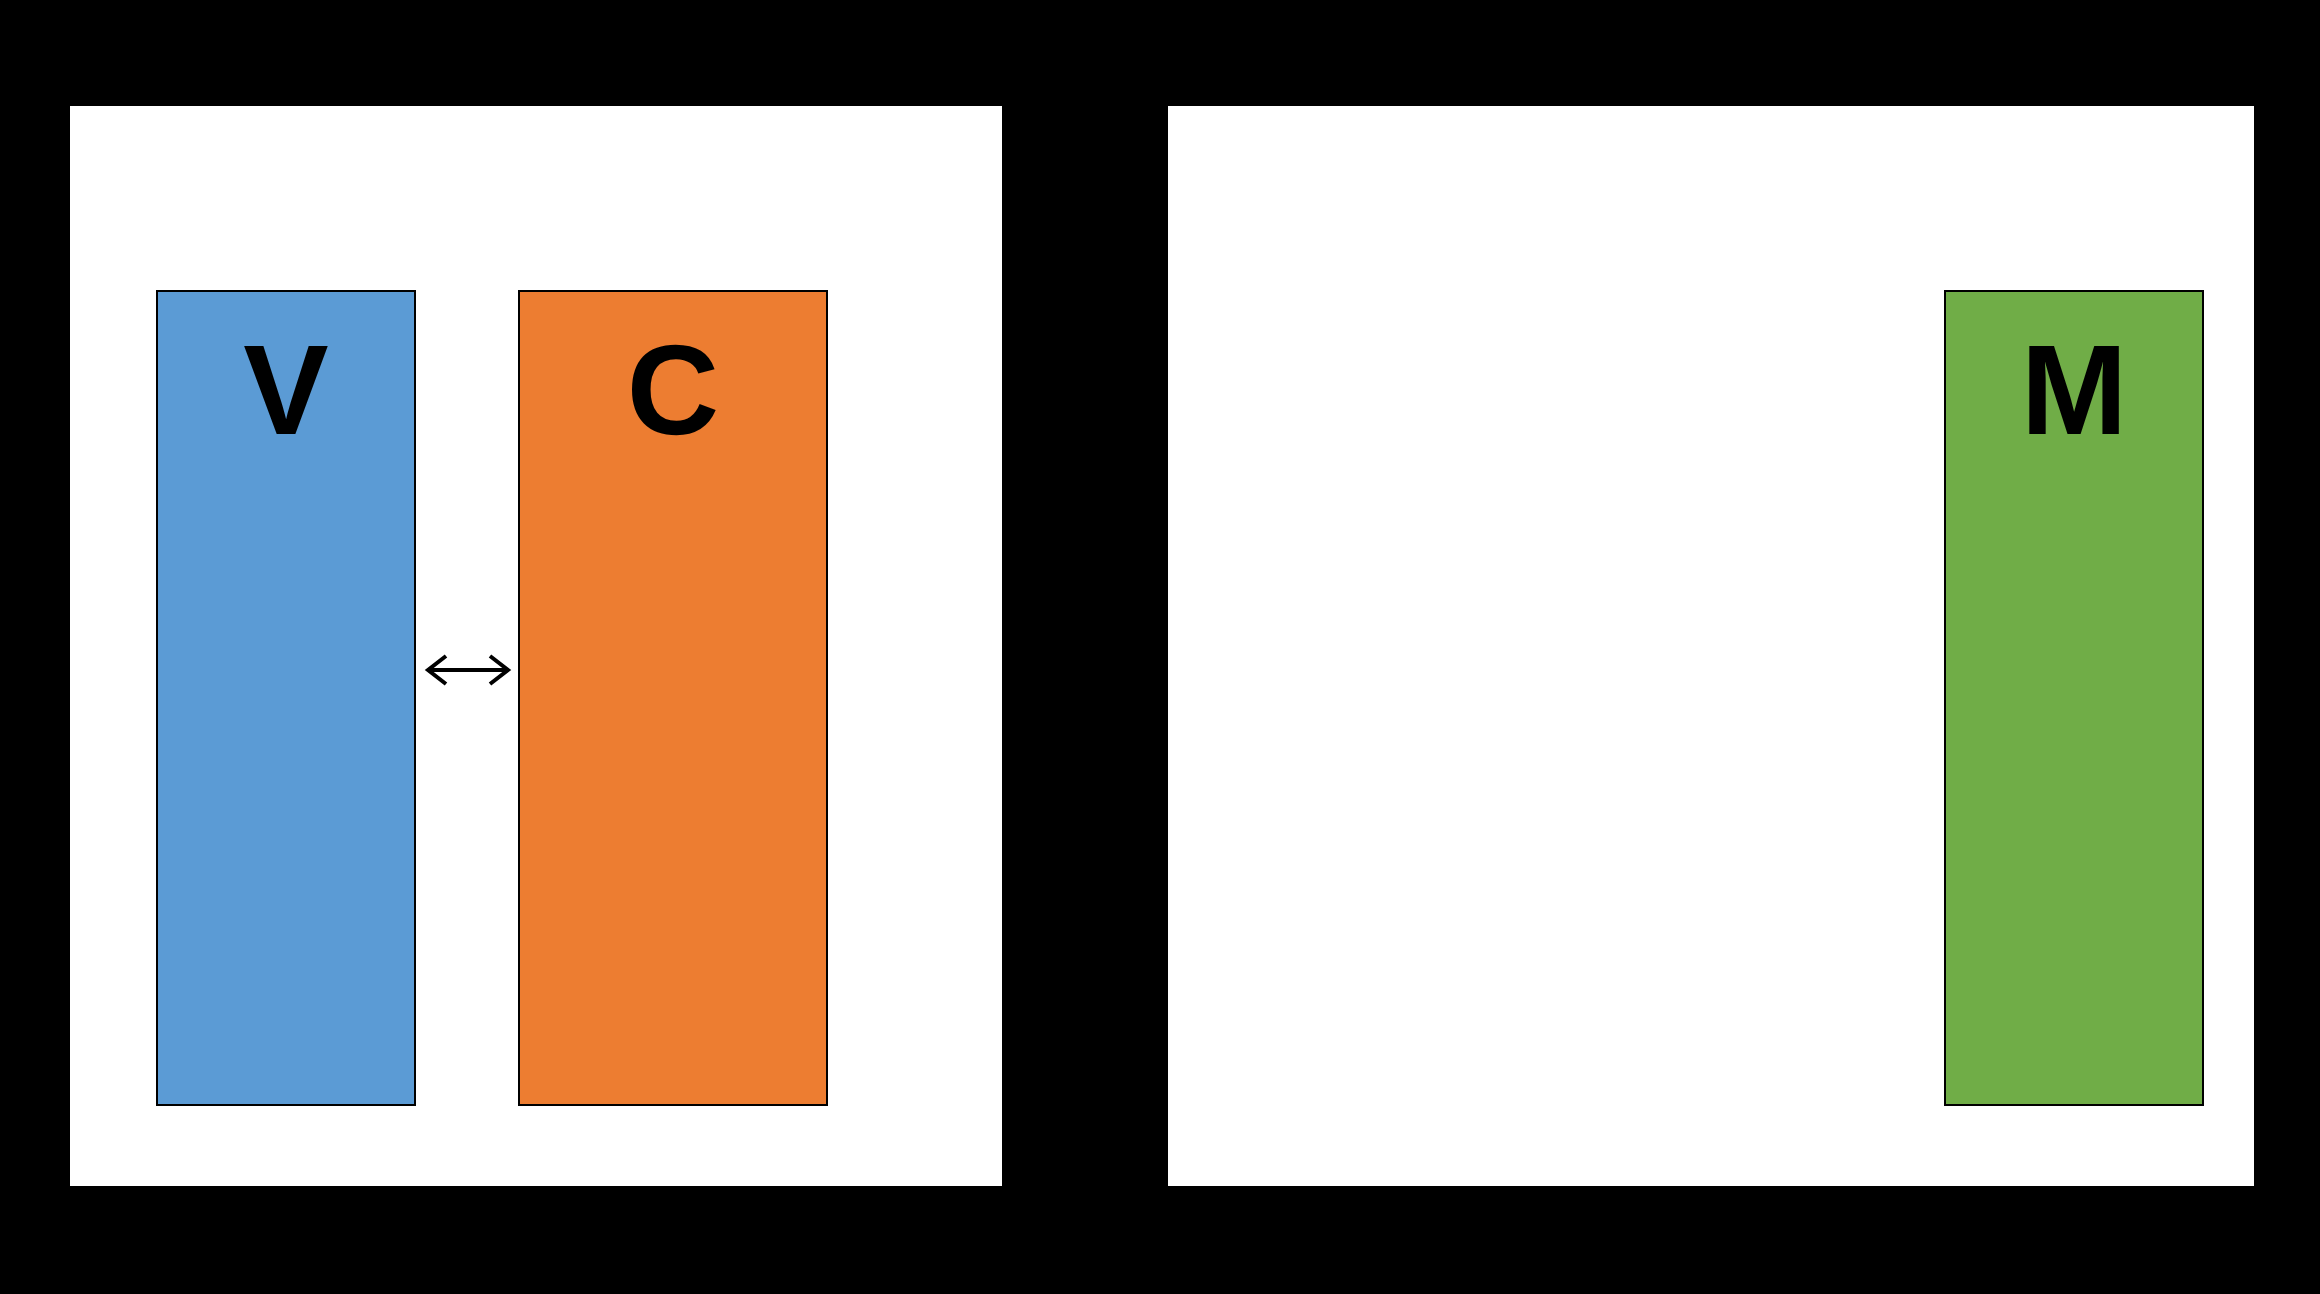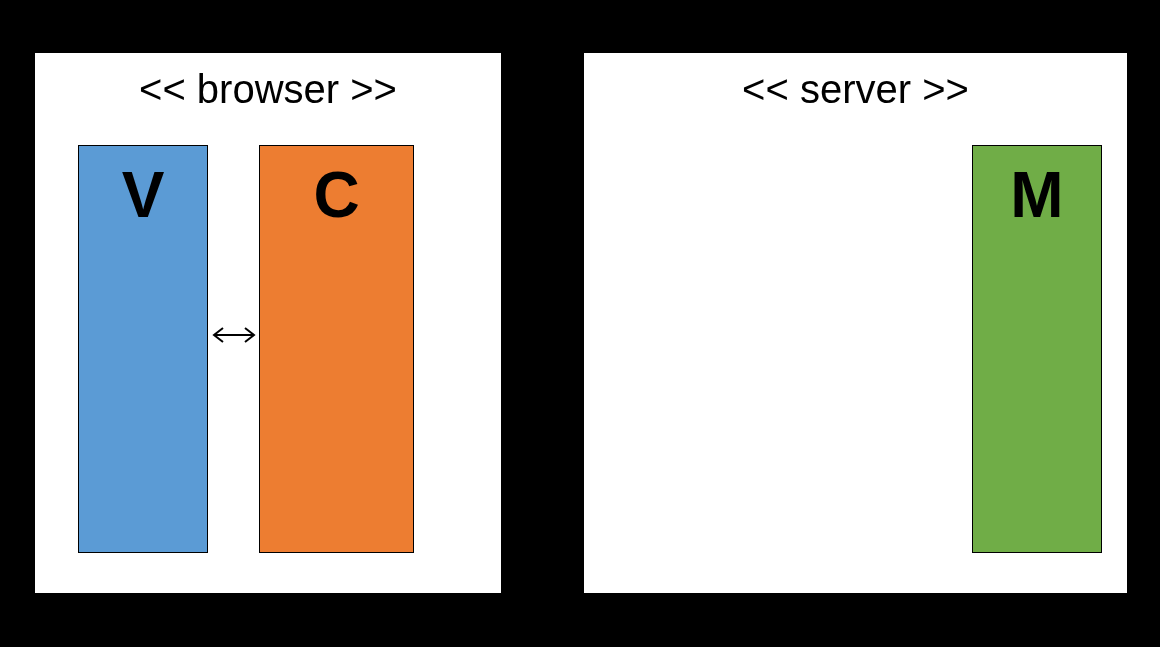"<< browser >>" div.panel-title { html: <div>&lt;&lt; browser &gt;&gt;</div> -> none }
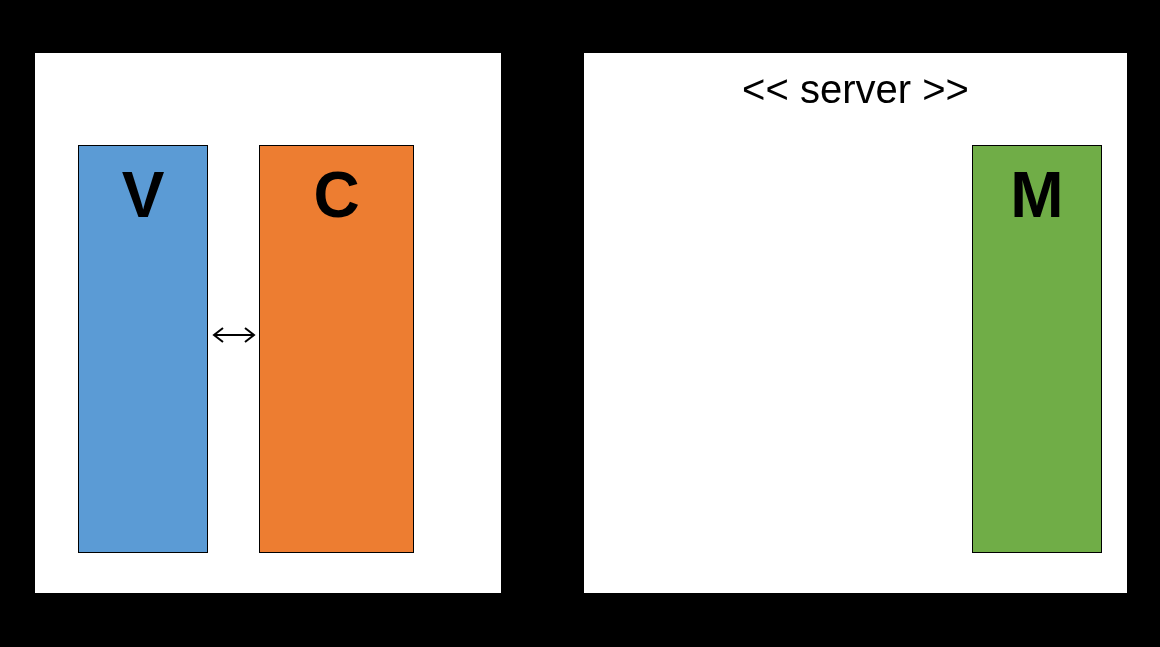"<< server >>" div.panel-title { html: <div>&lt;&lt; server &gt;&gt;</div> -> none }
